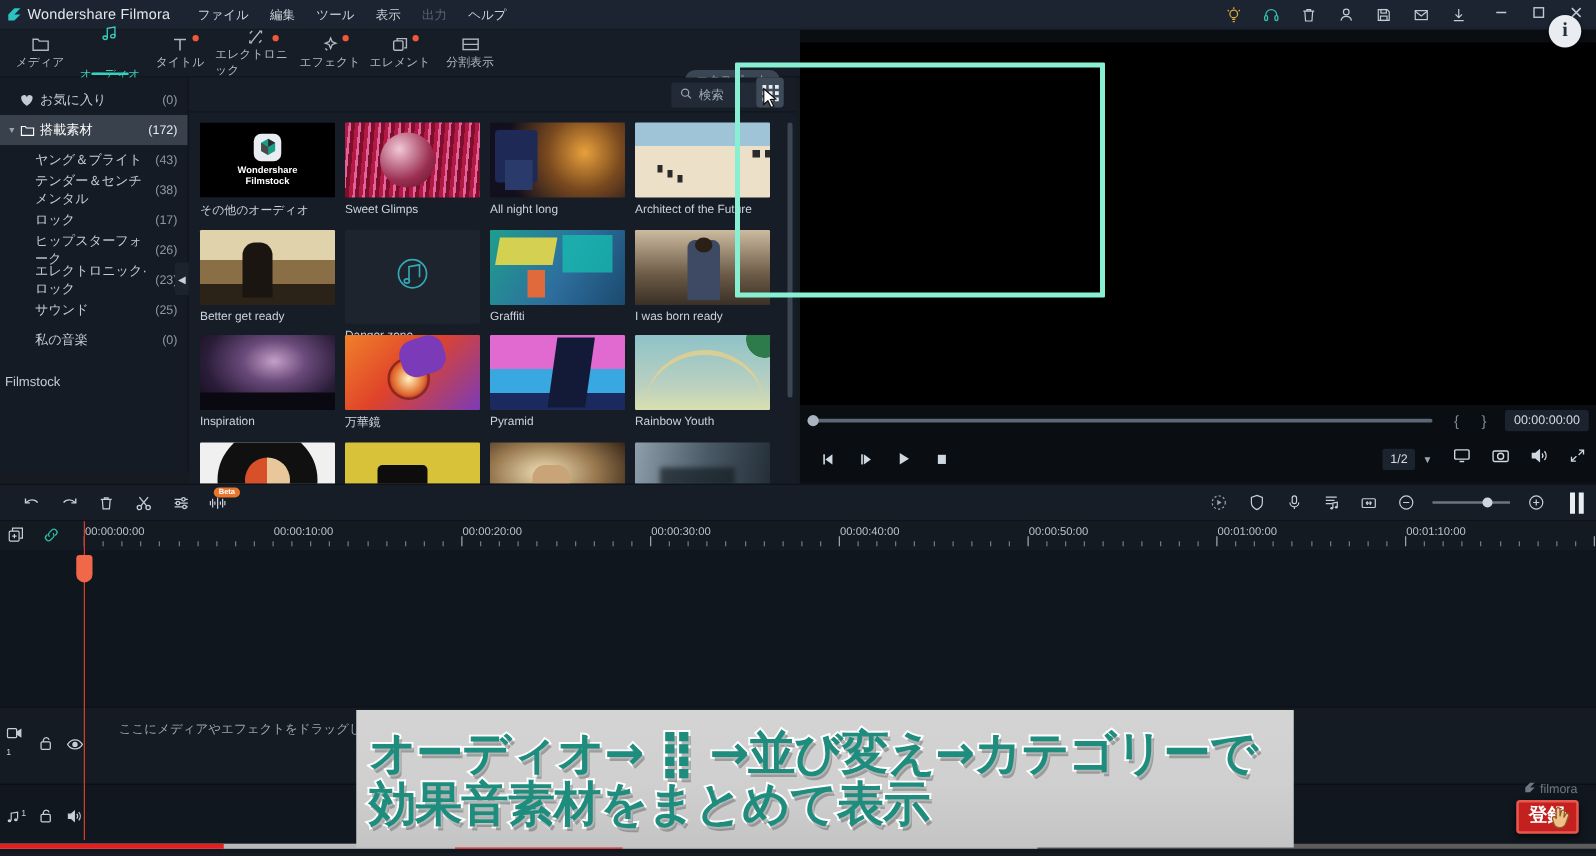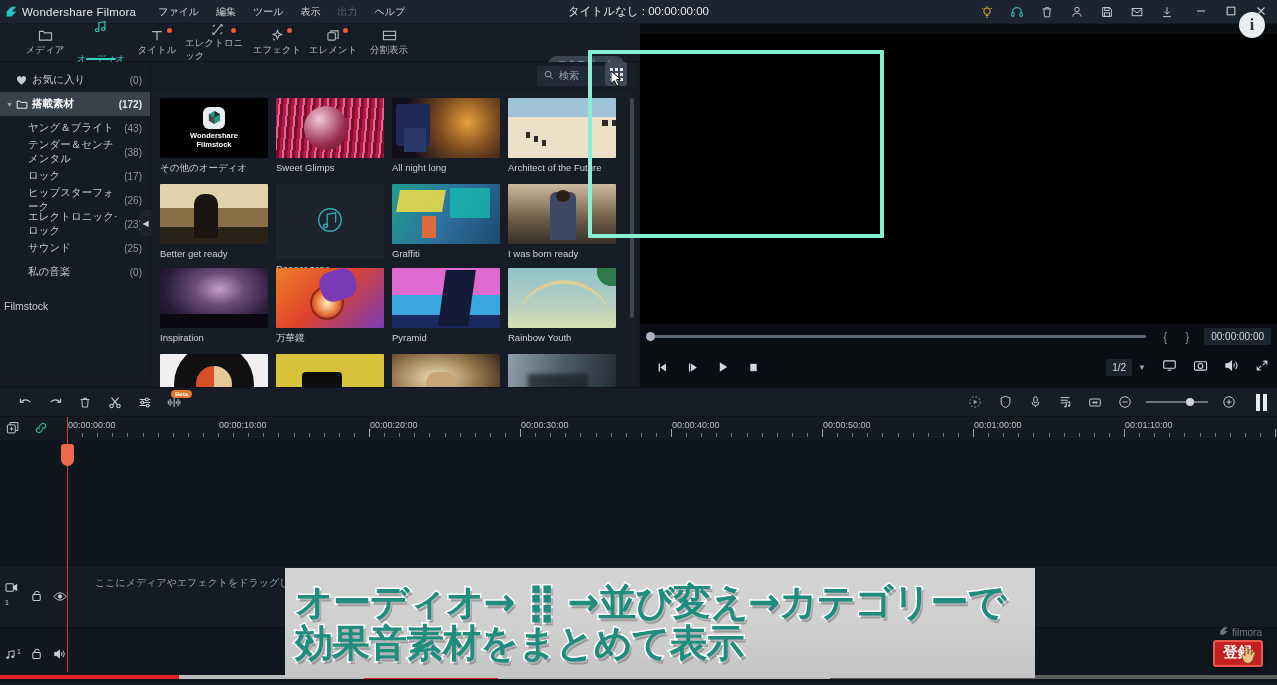"タイトルなし : 00:00:00:00" div.project-title { html: <div>タイトルなし : 00:00:00:00</div> -> none }
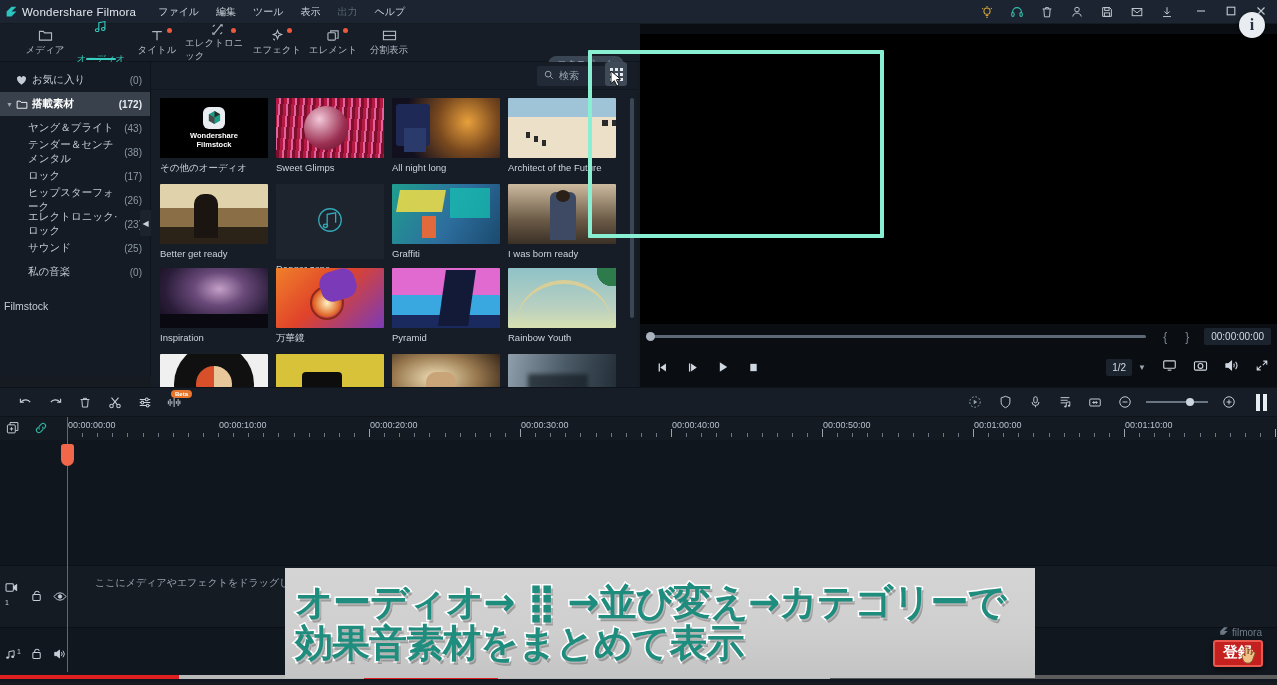"メディア" .tabbar { padding-left: 17px -> 4px }
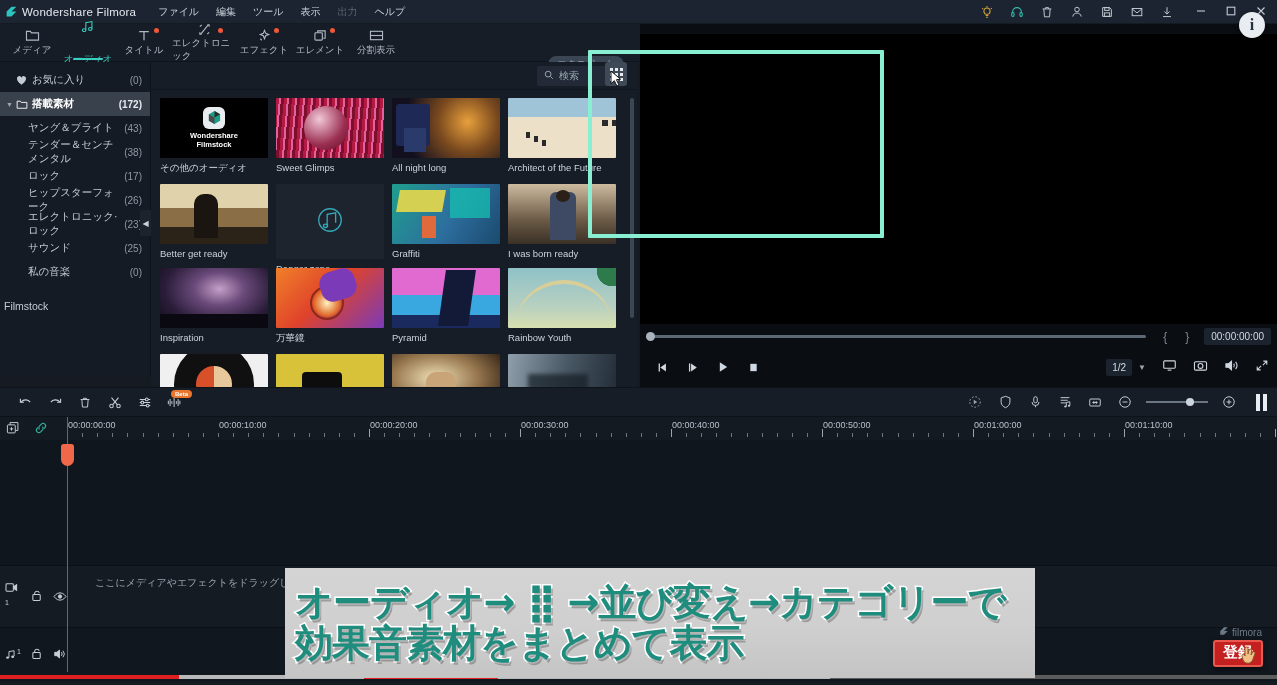"搭載素材" .side-row.selected { font-weight: bold -> normal }
